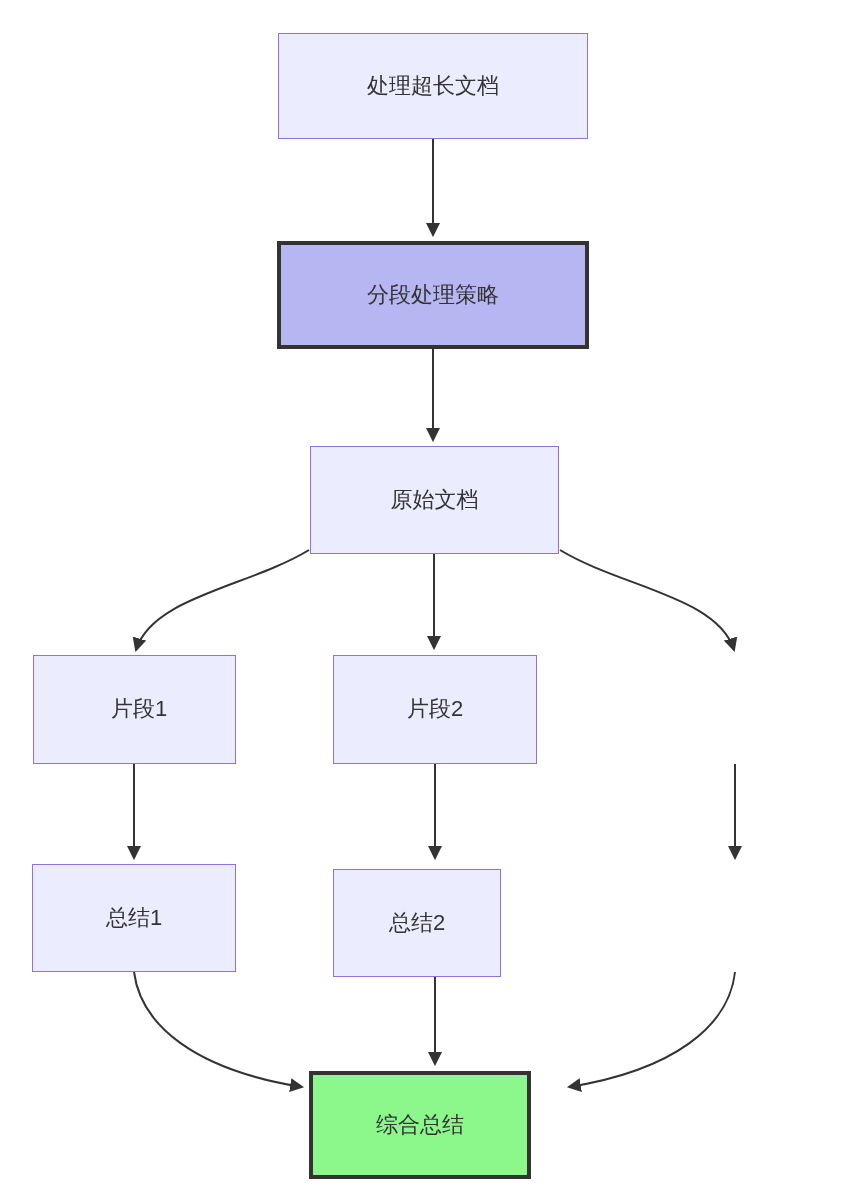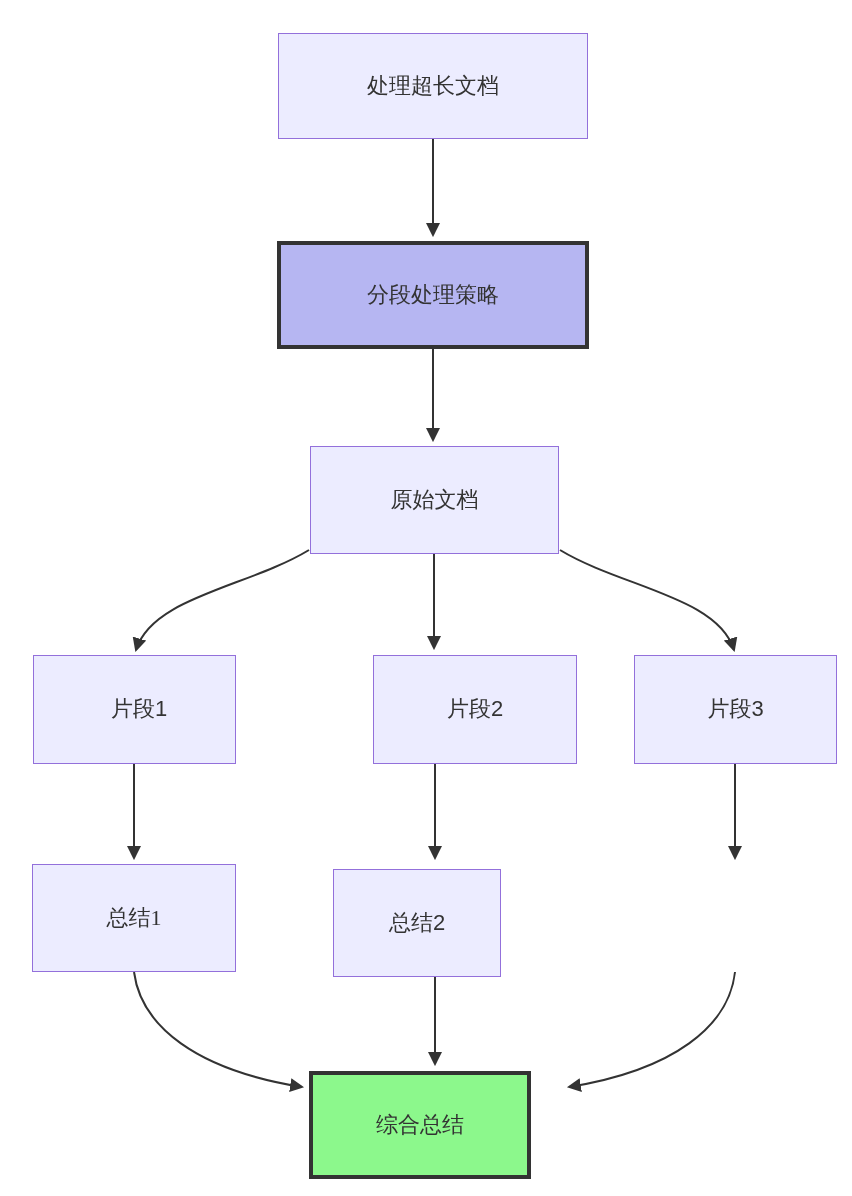"片段2" div.node { margin-left: 40px -> none }
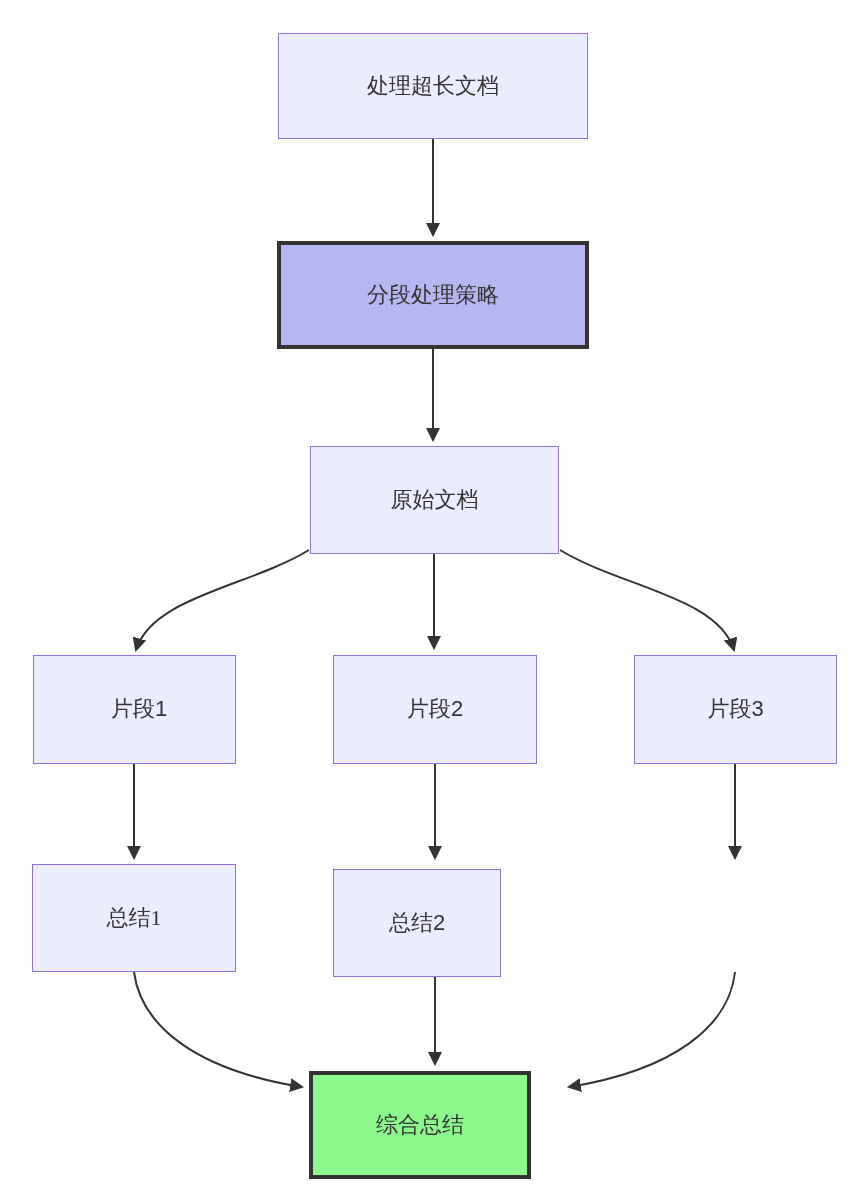"片段3" div.node { html: <div> <span>片段3</span> </div> -> none }
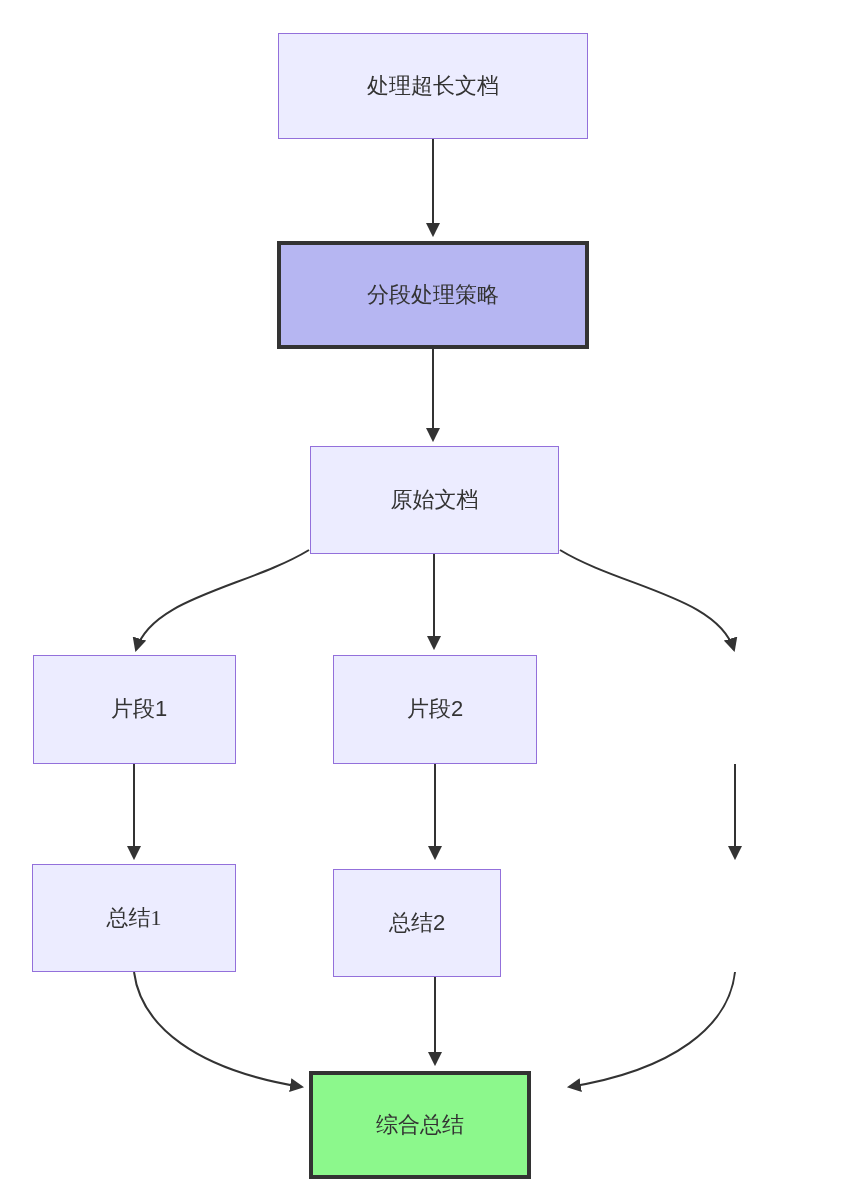"总结1" div.node { font-family: Liberation Serif, serif -> none }
